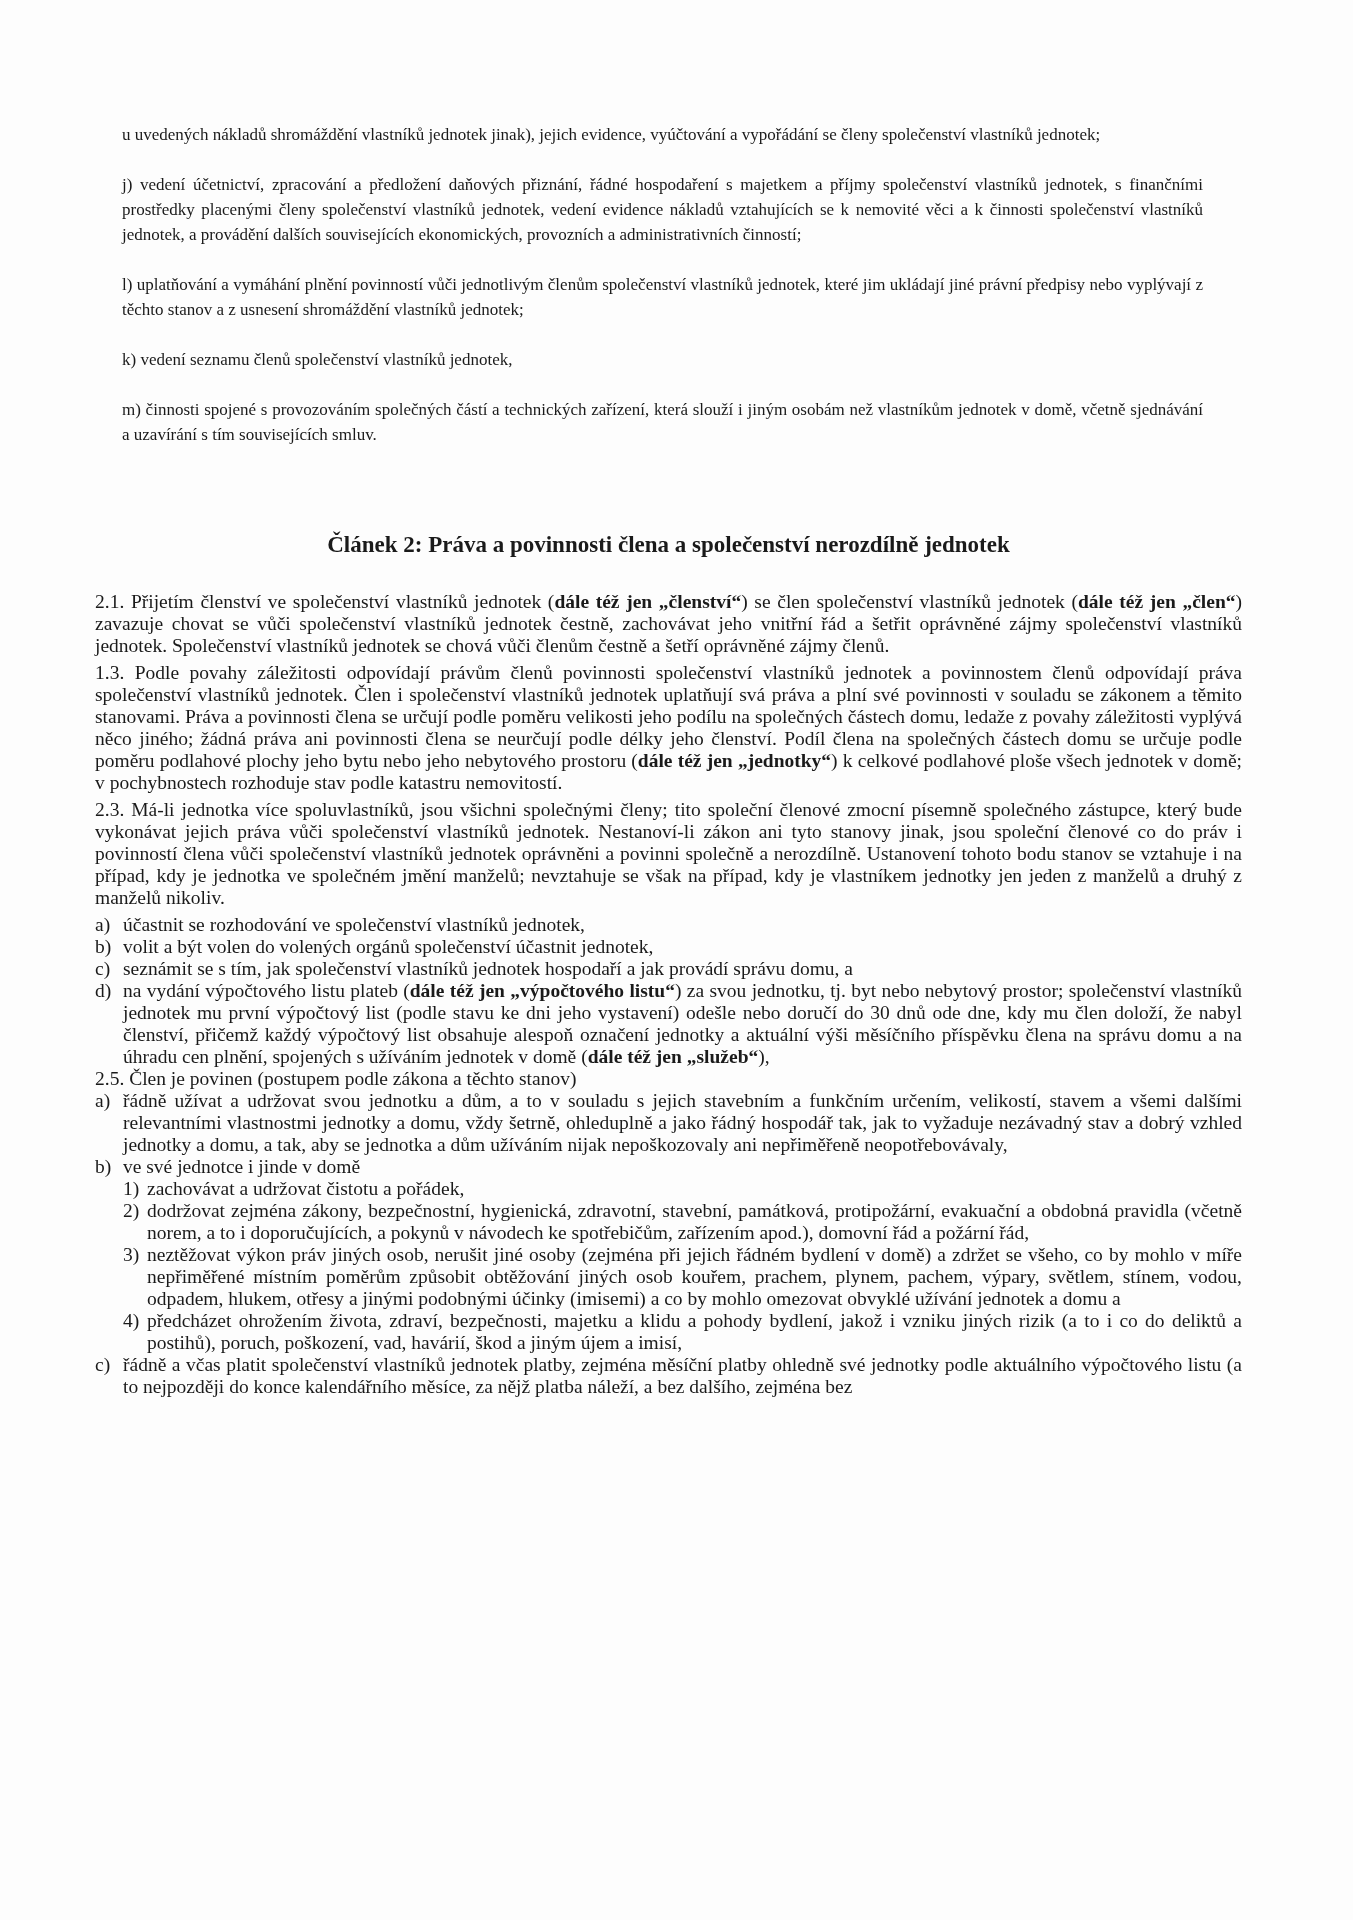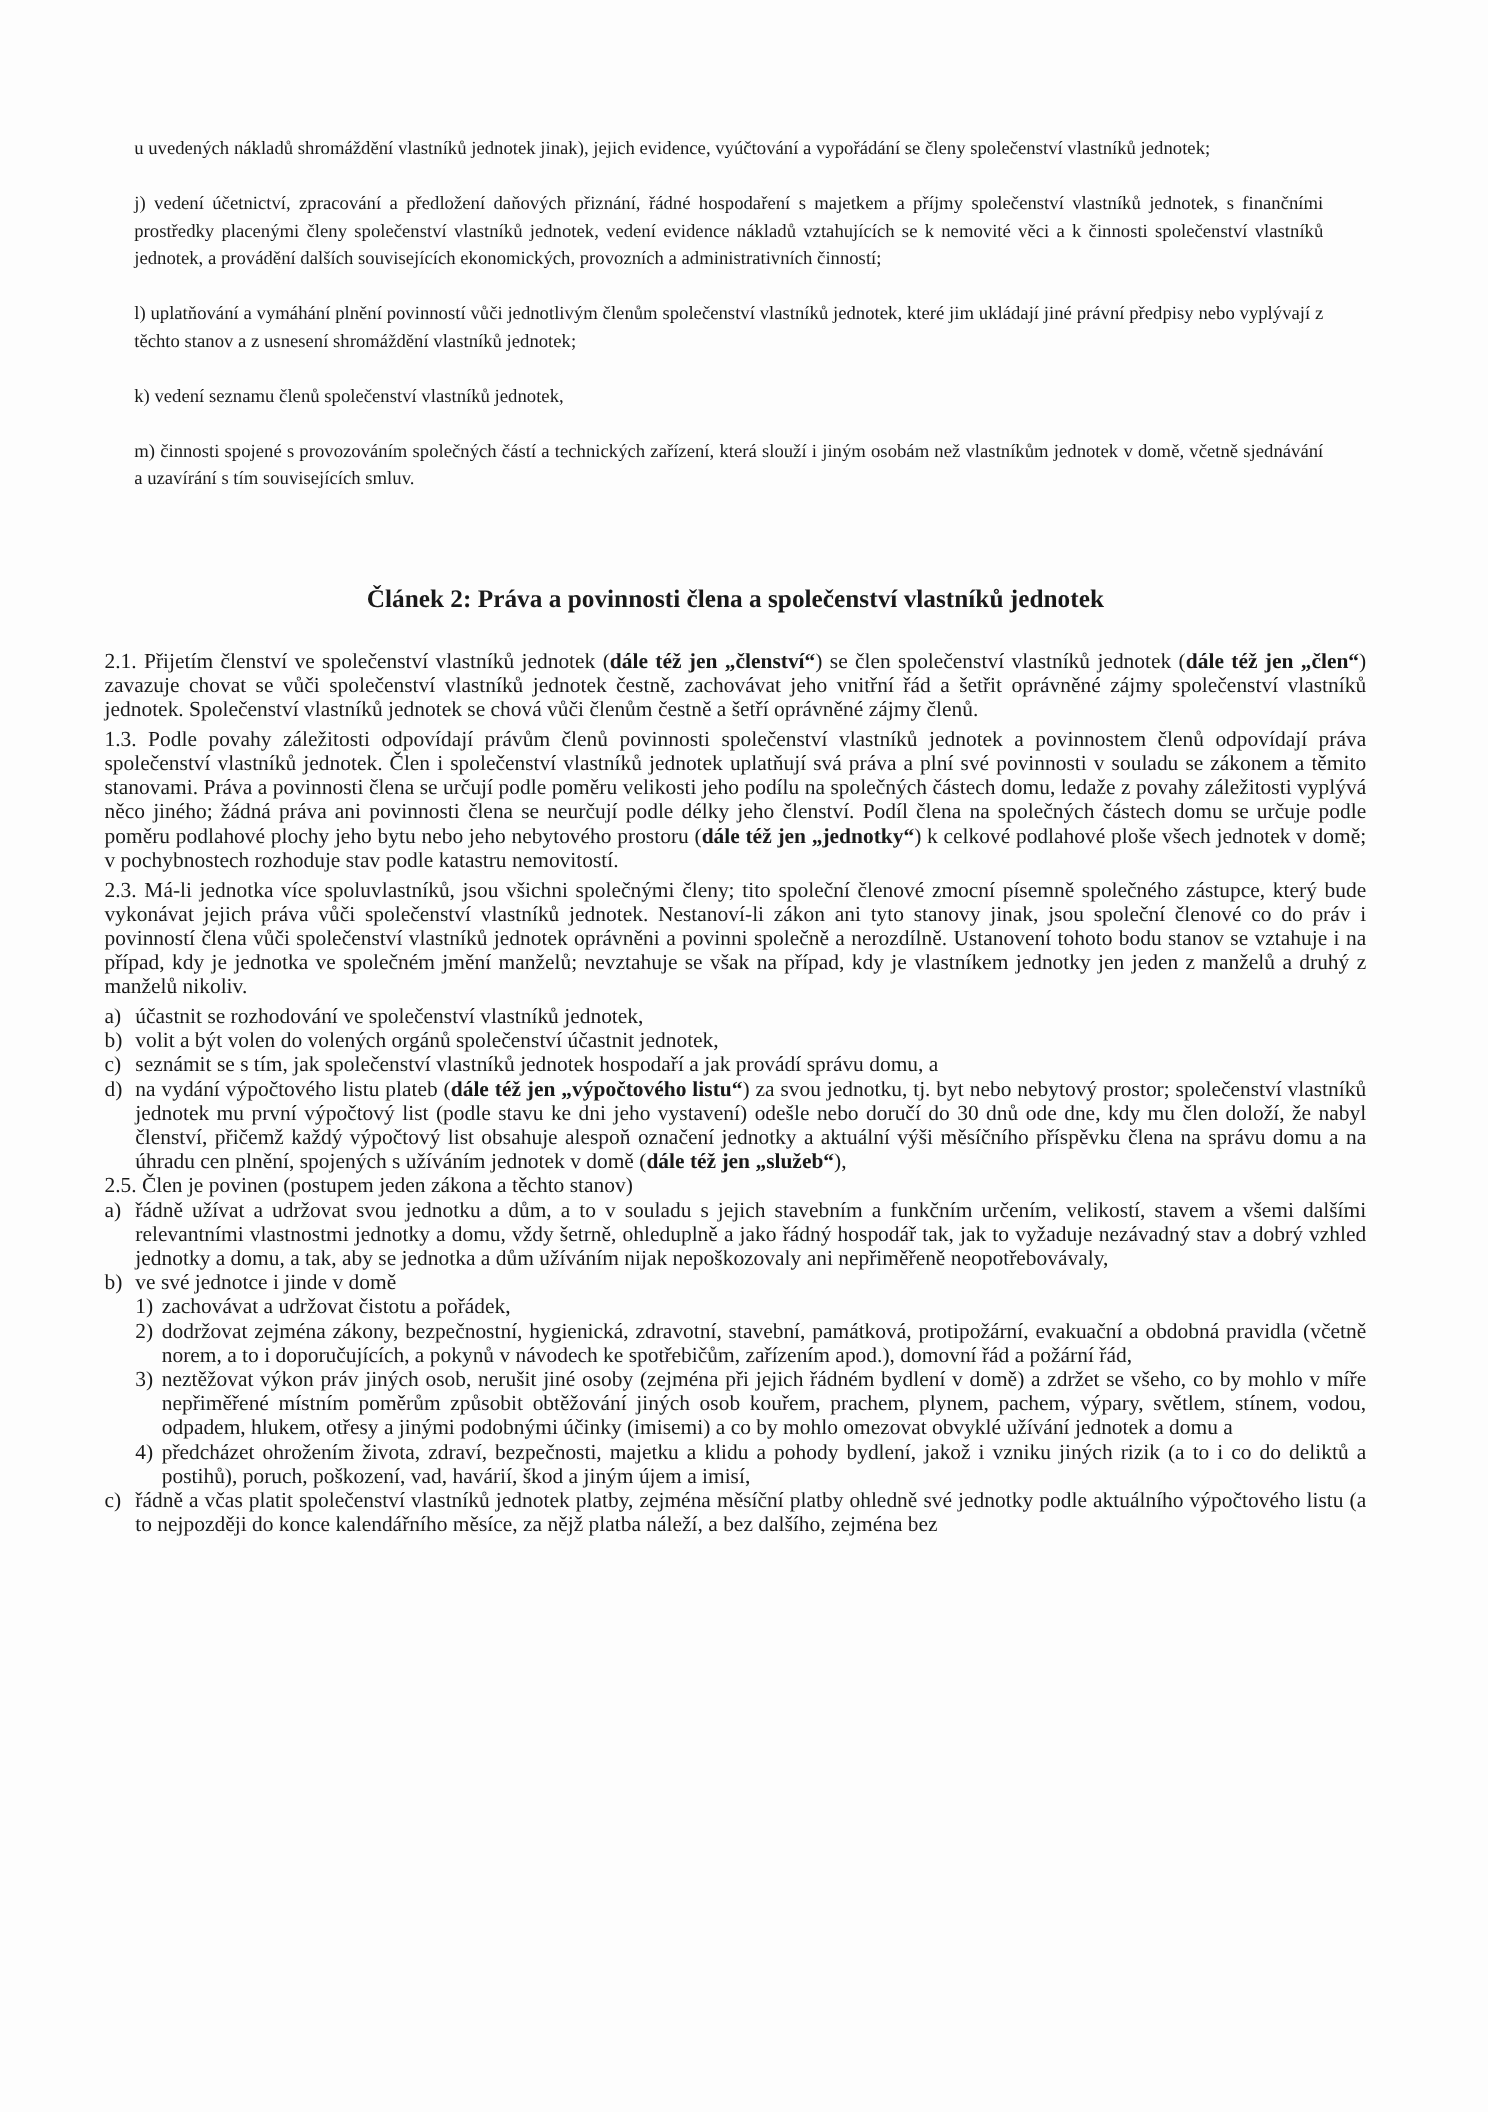"Článek 2: Práva a povinnosti" div.heading { text: vlastníků -> nerozdílně }
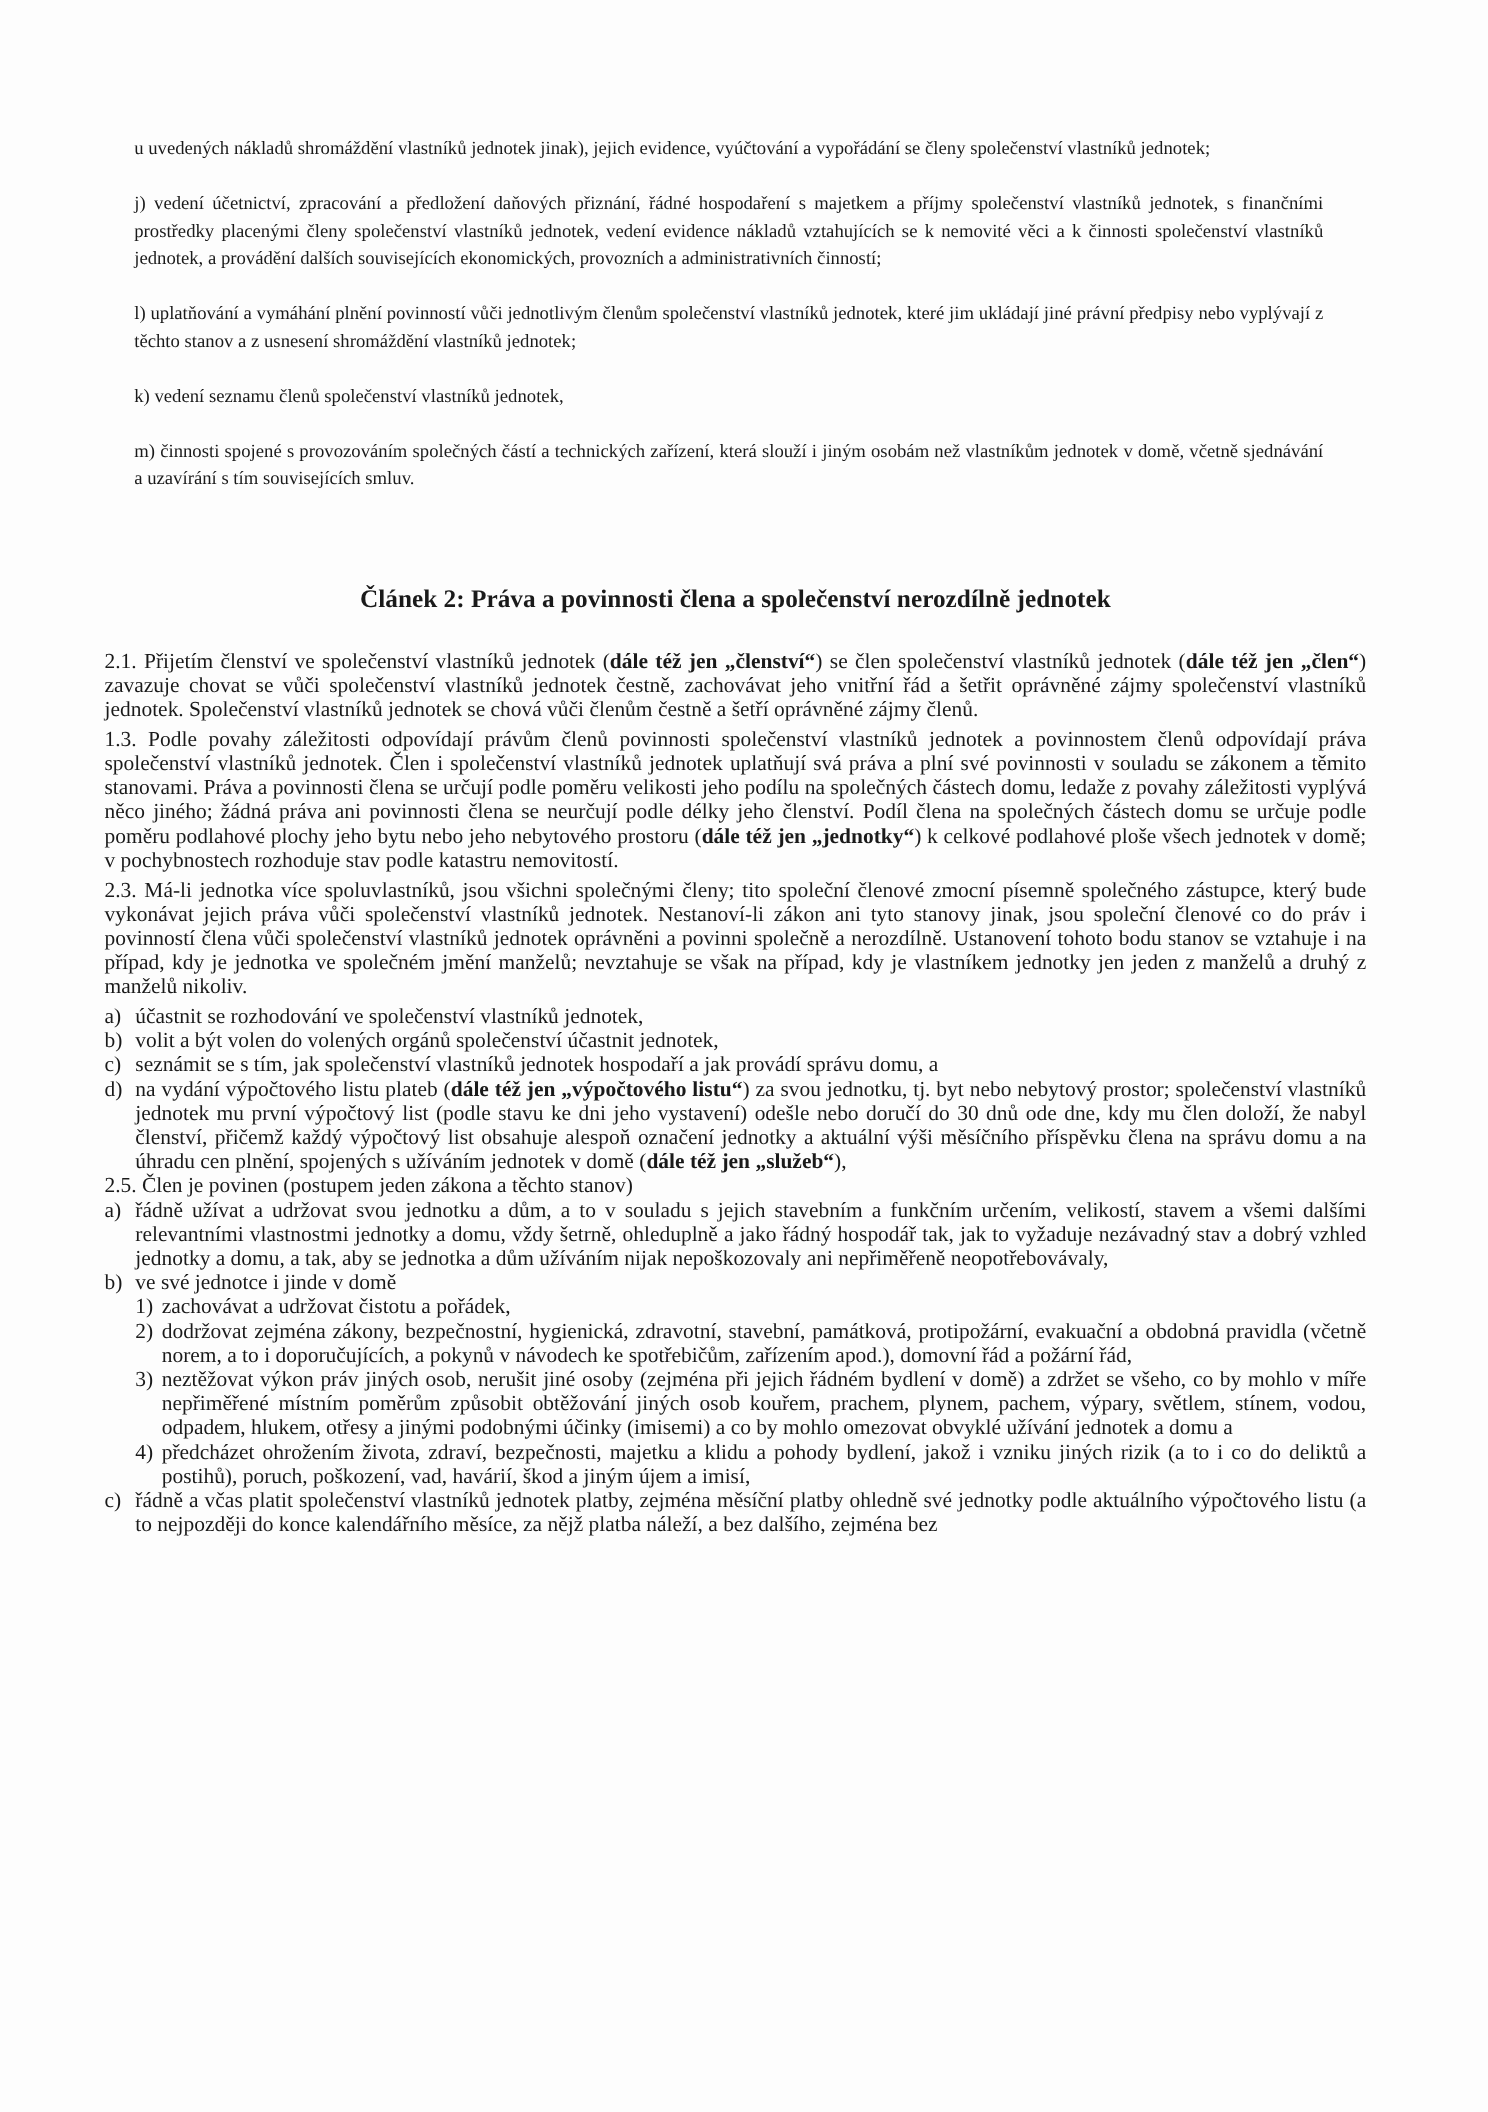"Člen je povinen (postupem jeden" span { text: jeden -> podle }
